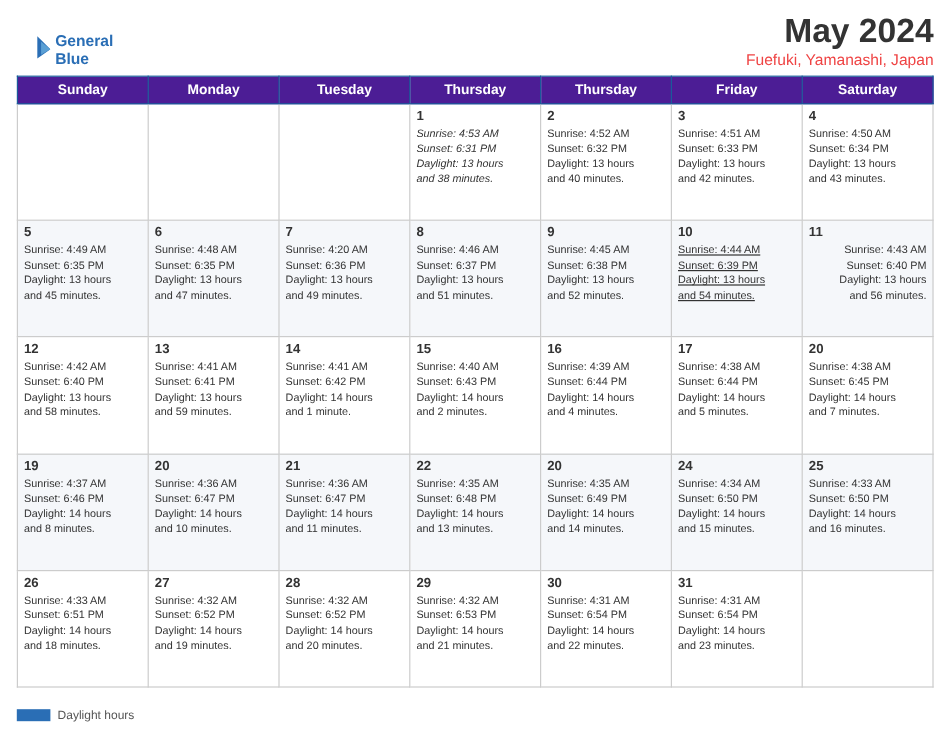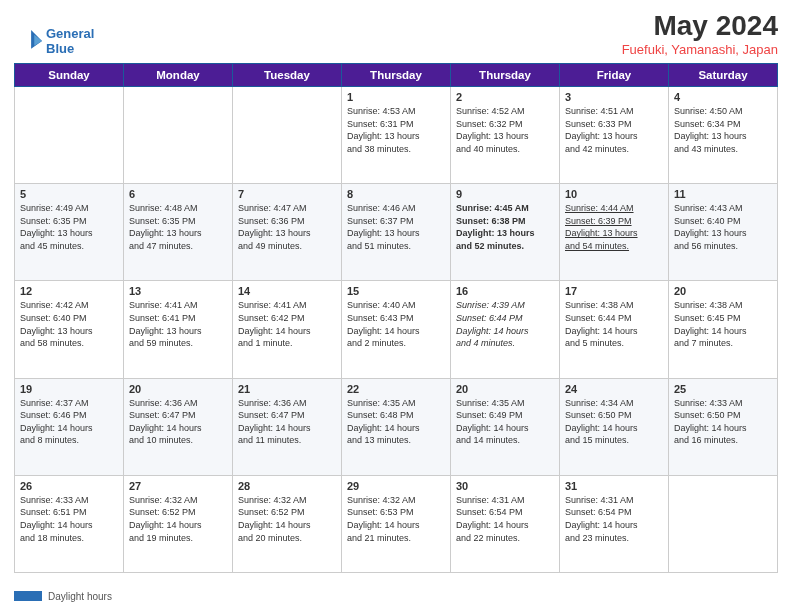"Sunrise: 4:53 AM" div.day-info { font-style: none -> italic }
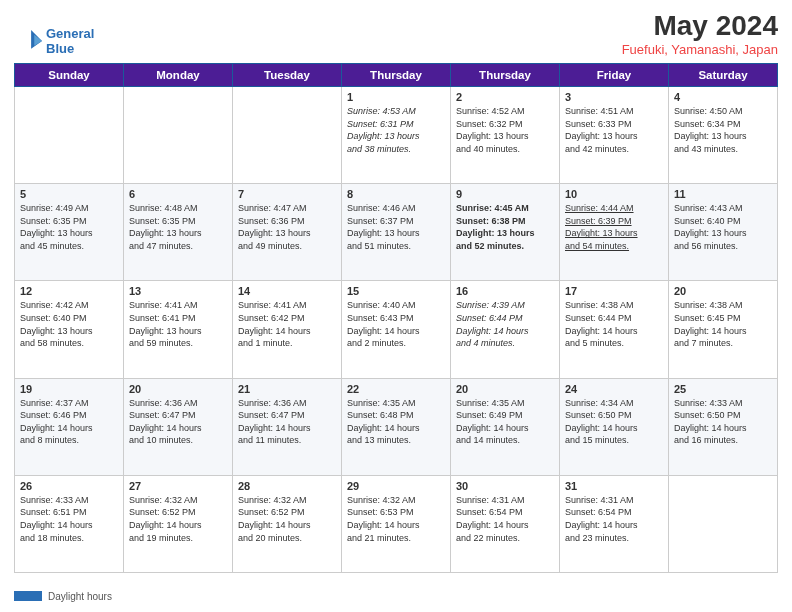"Sunrise: 4:47 AM" div.day-info { text: 4:47 -> 4:20 }
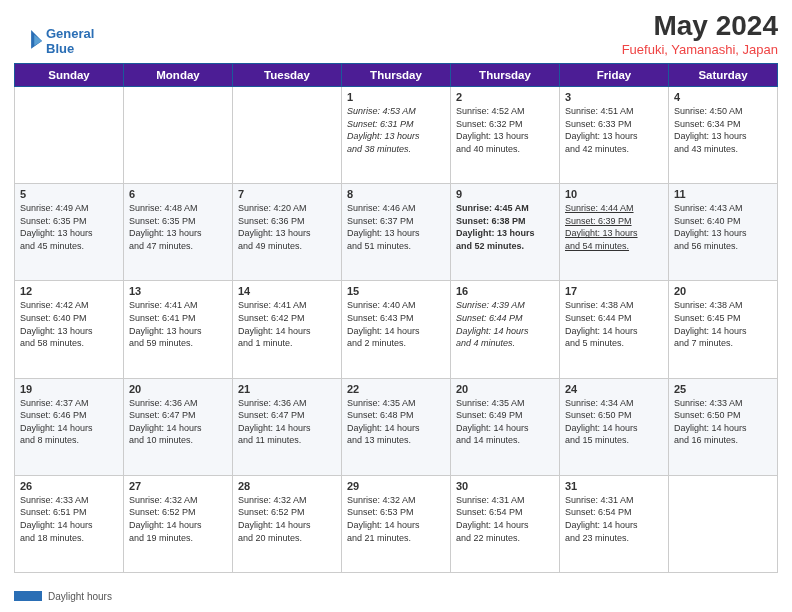"Sunrise: 4:45 AM" div.day-info { font-weight: bold -> none }
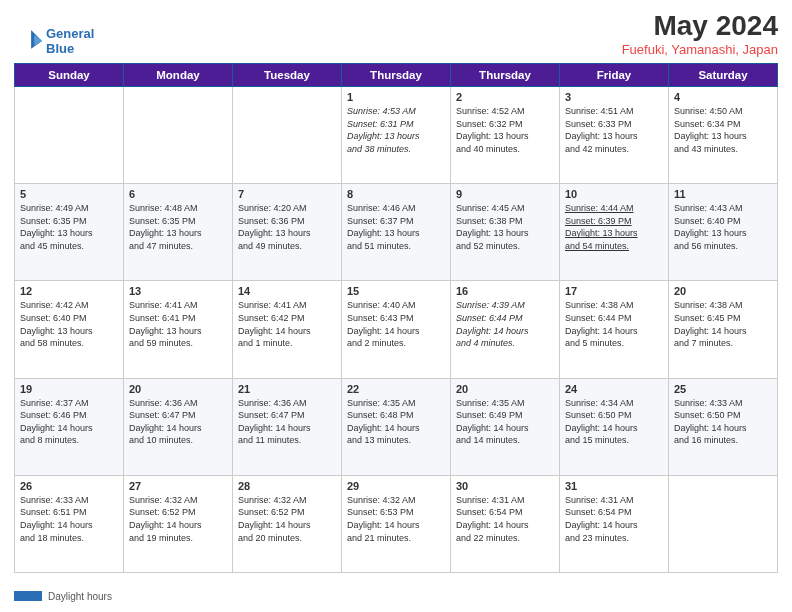"Sunrise: 4:43 AM" div.day-info { text-align: none -> right }
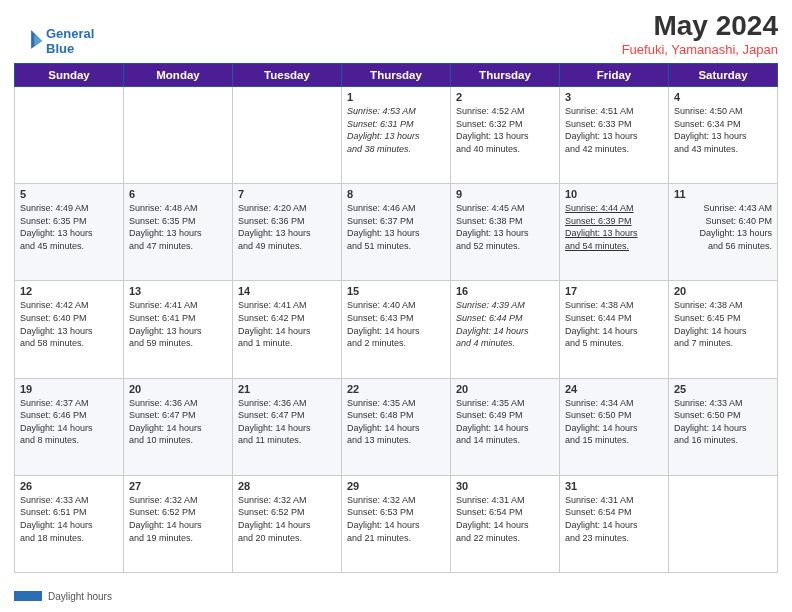"Sunrise: 4:39 AM" div.day-info { font-style: italic -> none }
